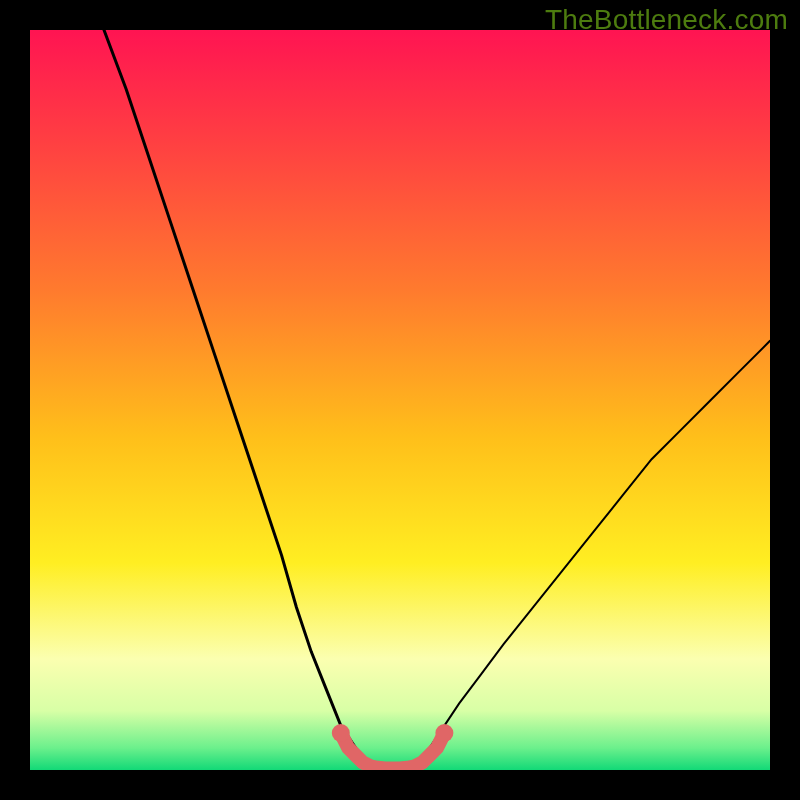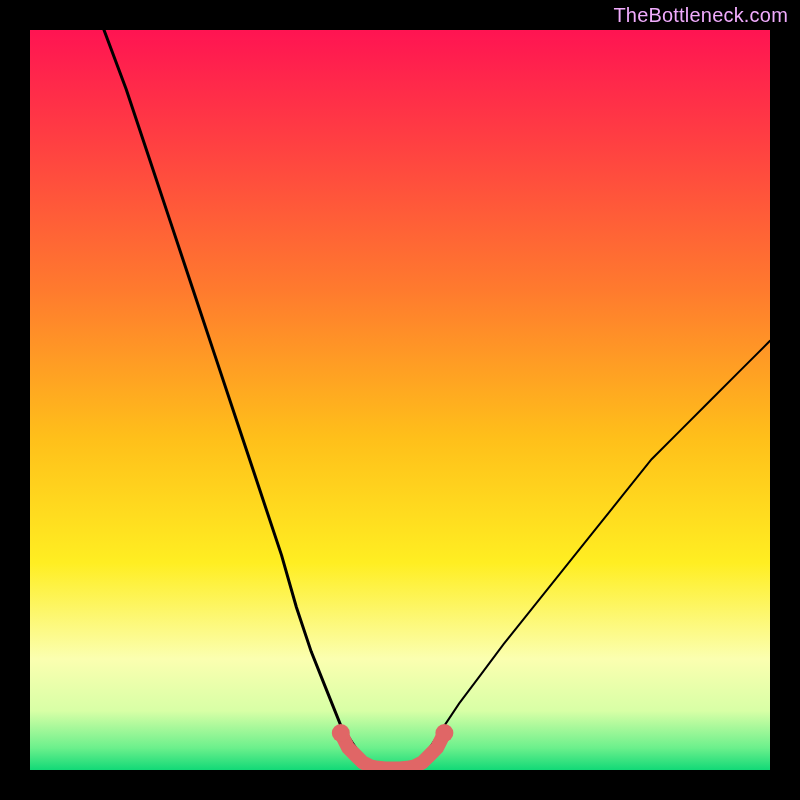"TheBottleneck.com" .watermark { color: #f0abfc -> #4d7c0f; font-size: 20px -> 28px }
